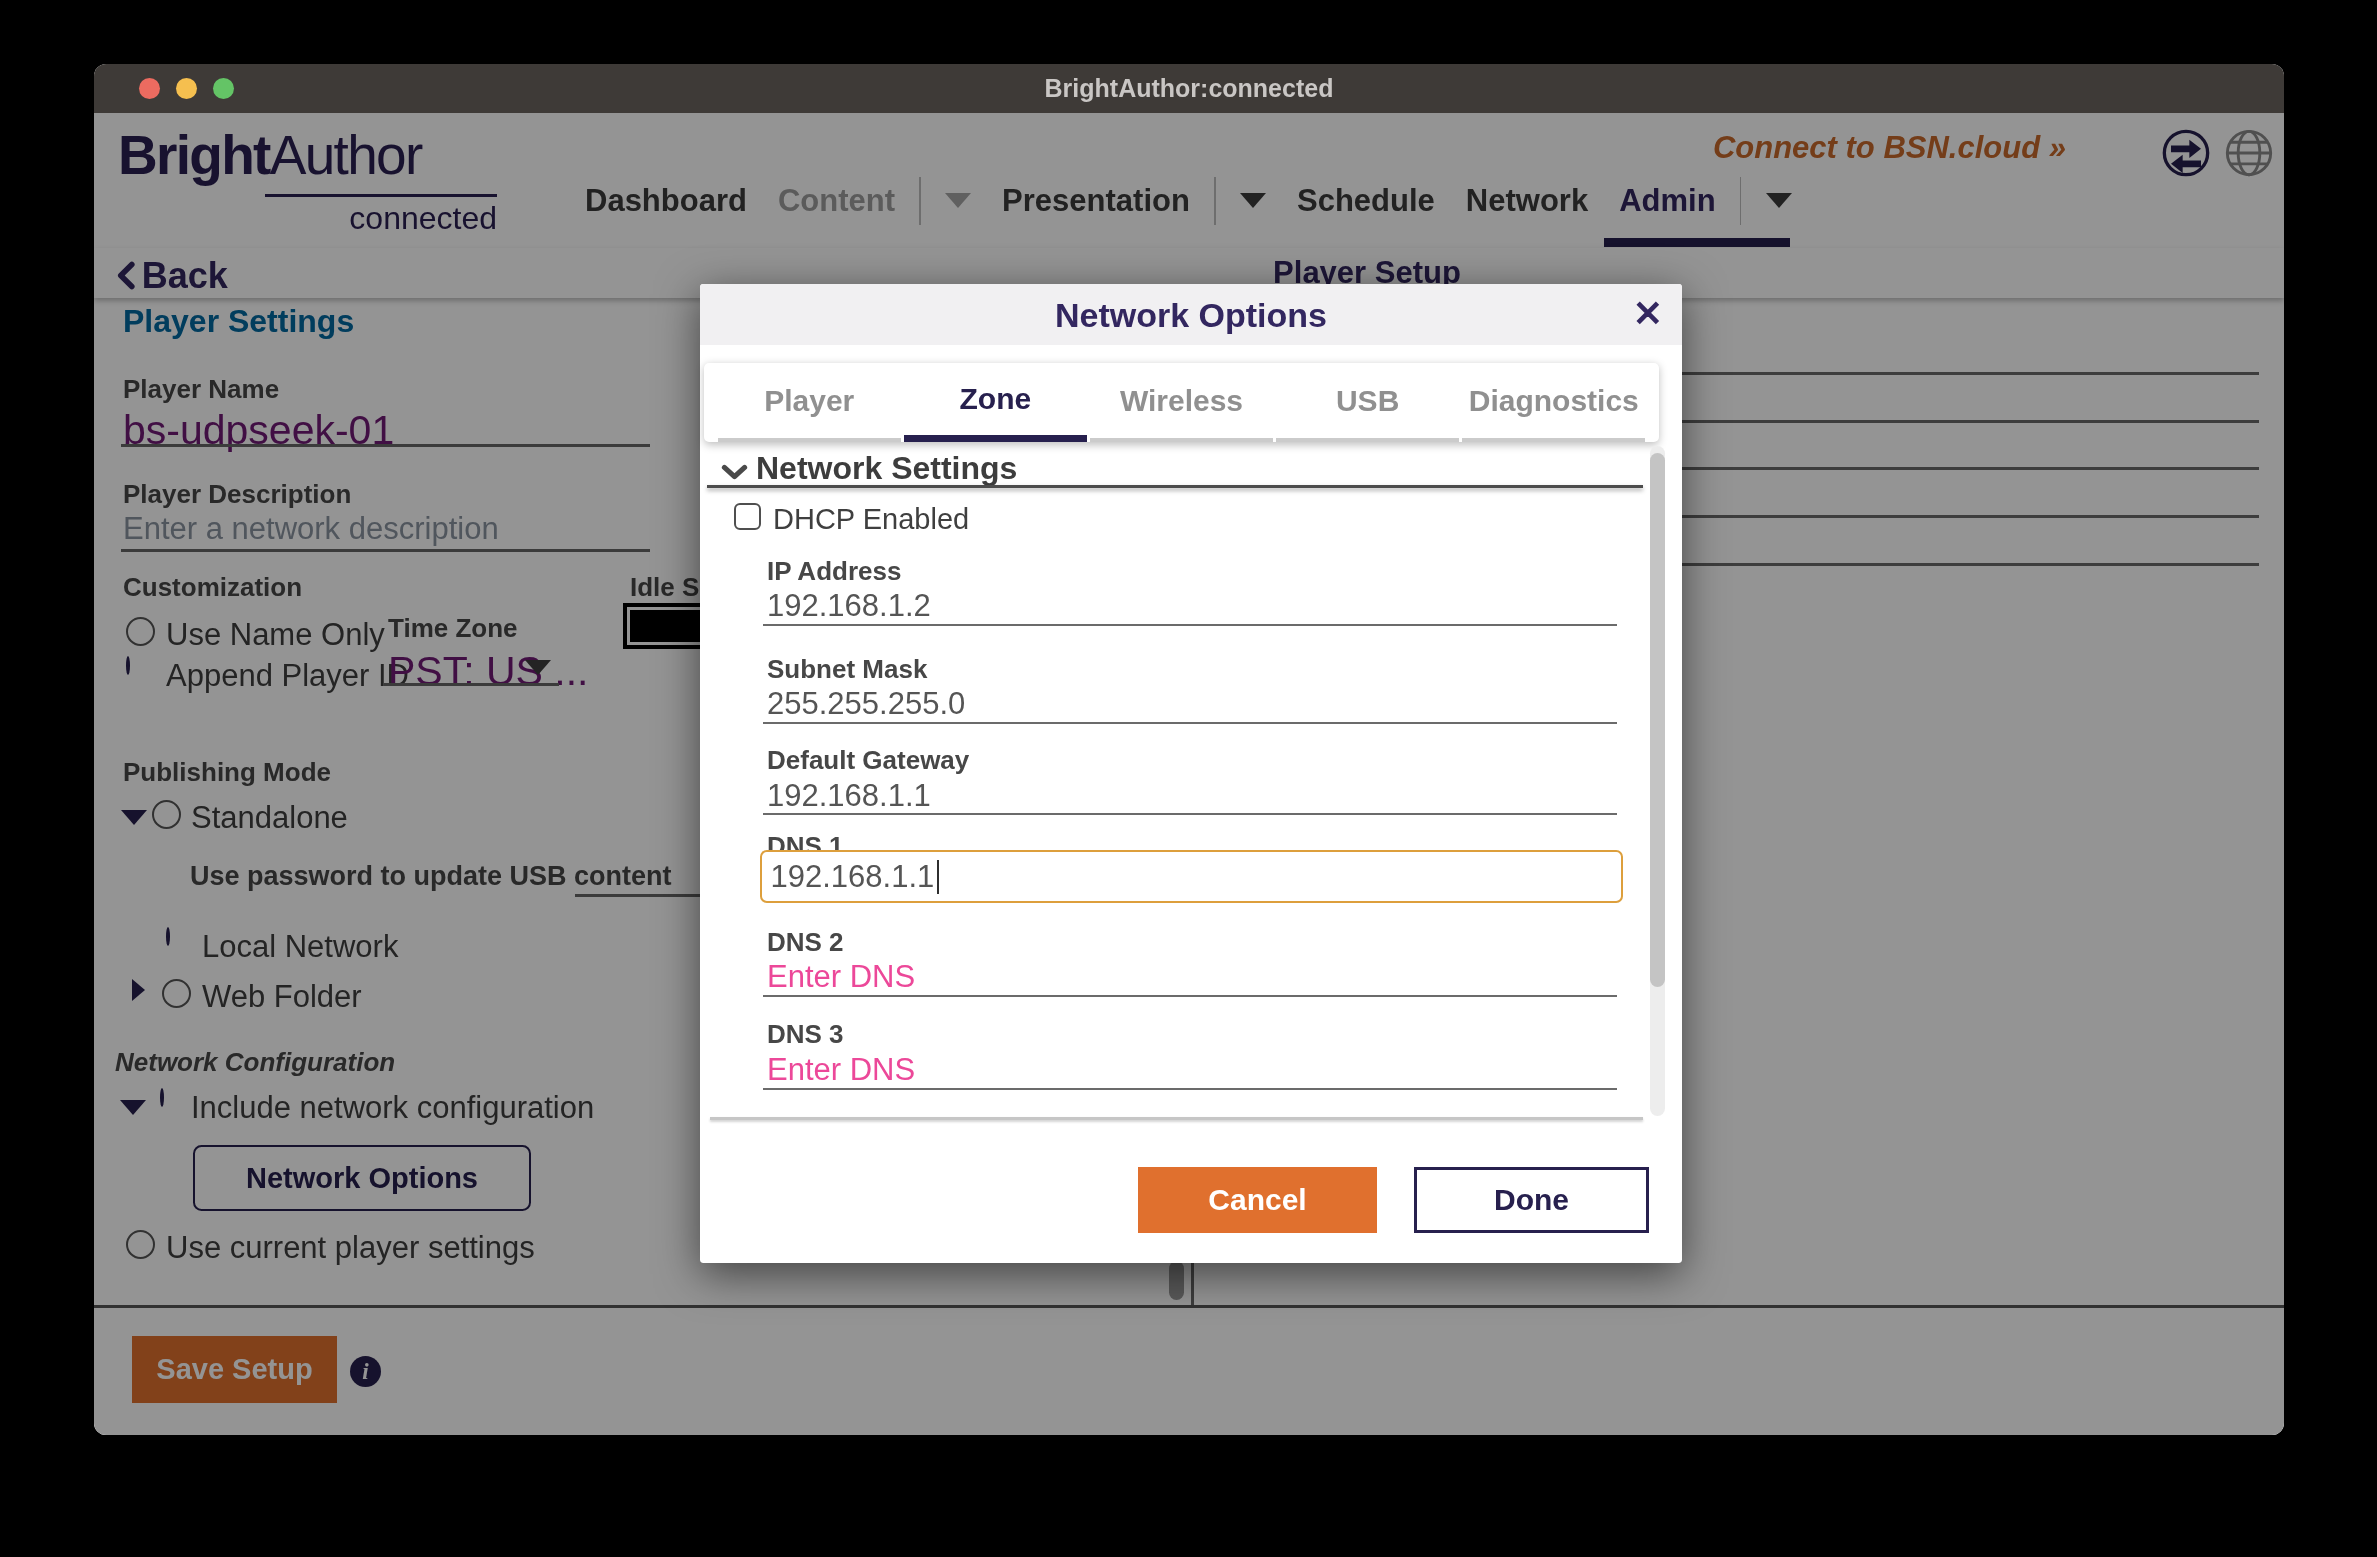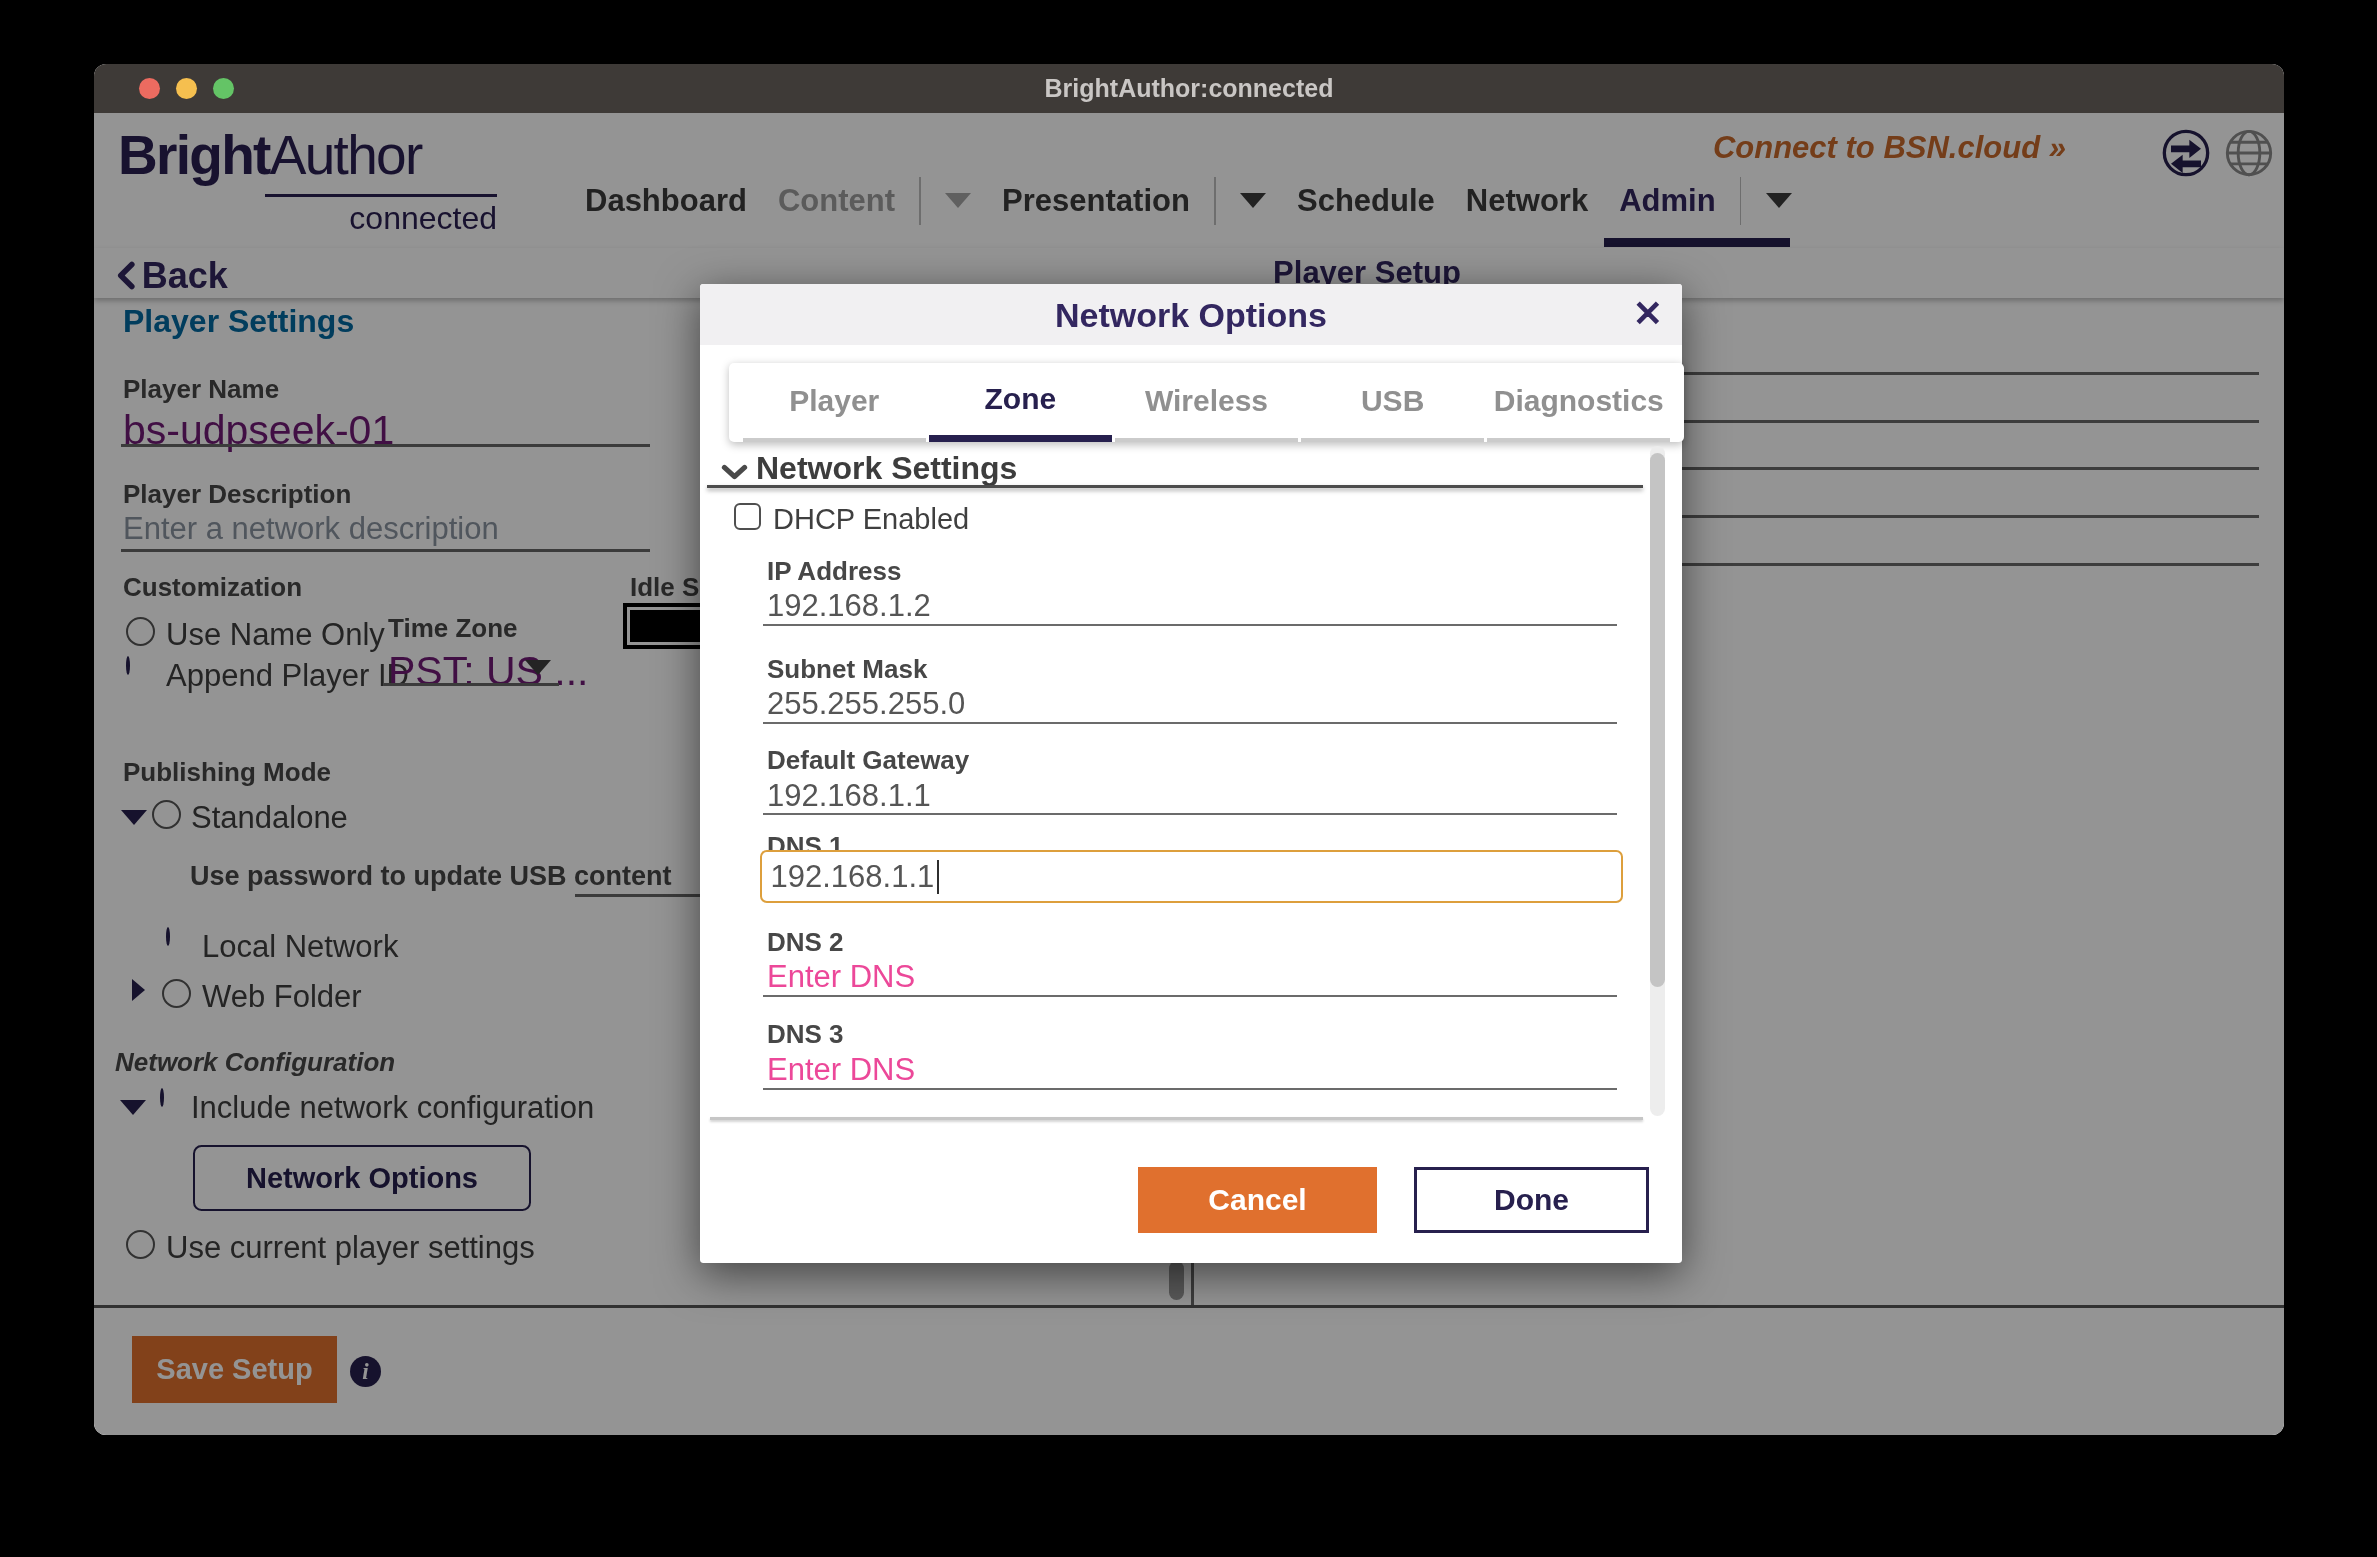"Player" #tab-card { left: 29px -> 4px }
